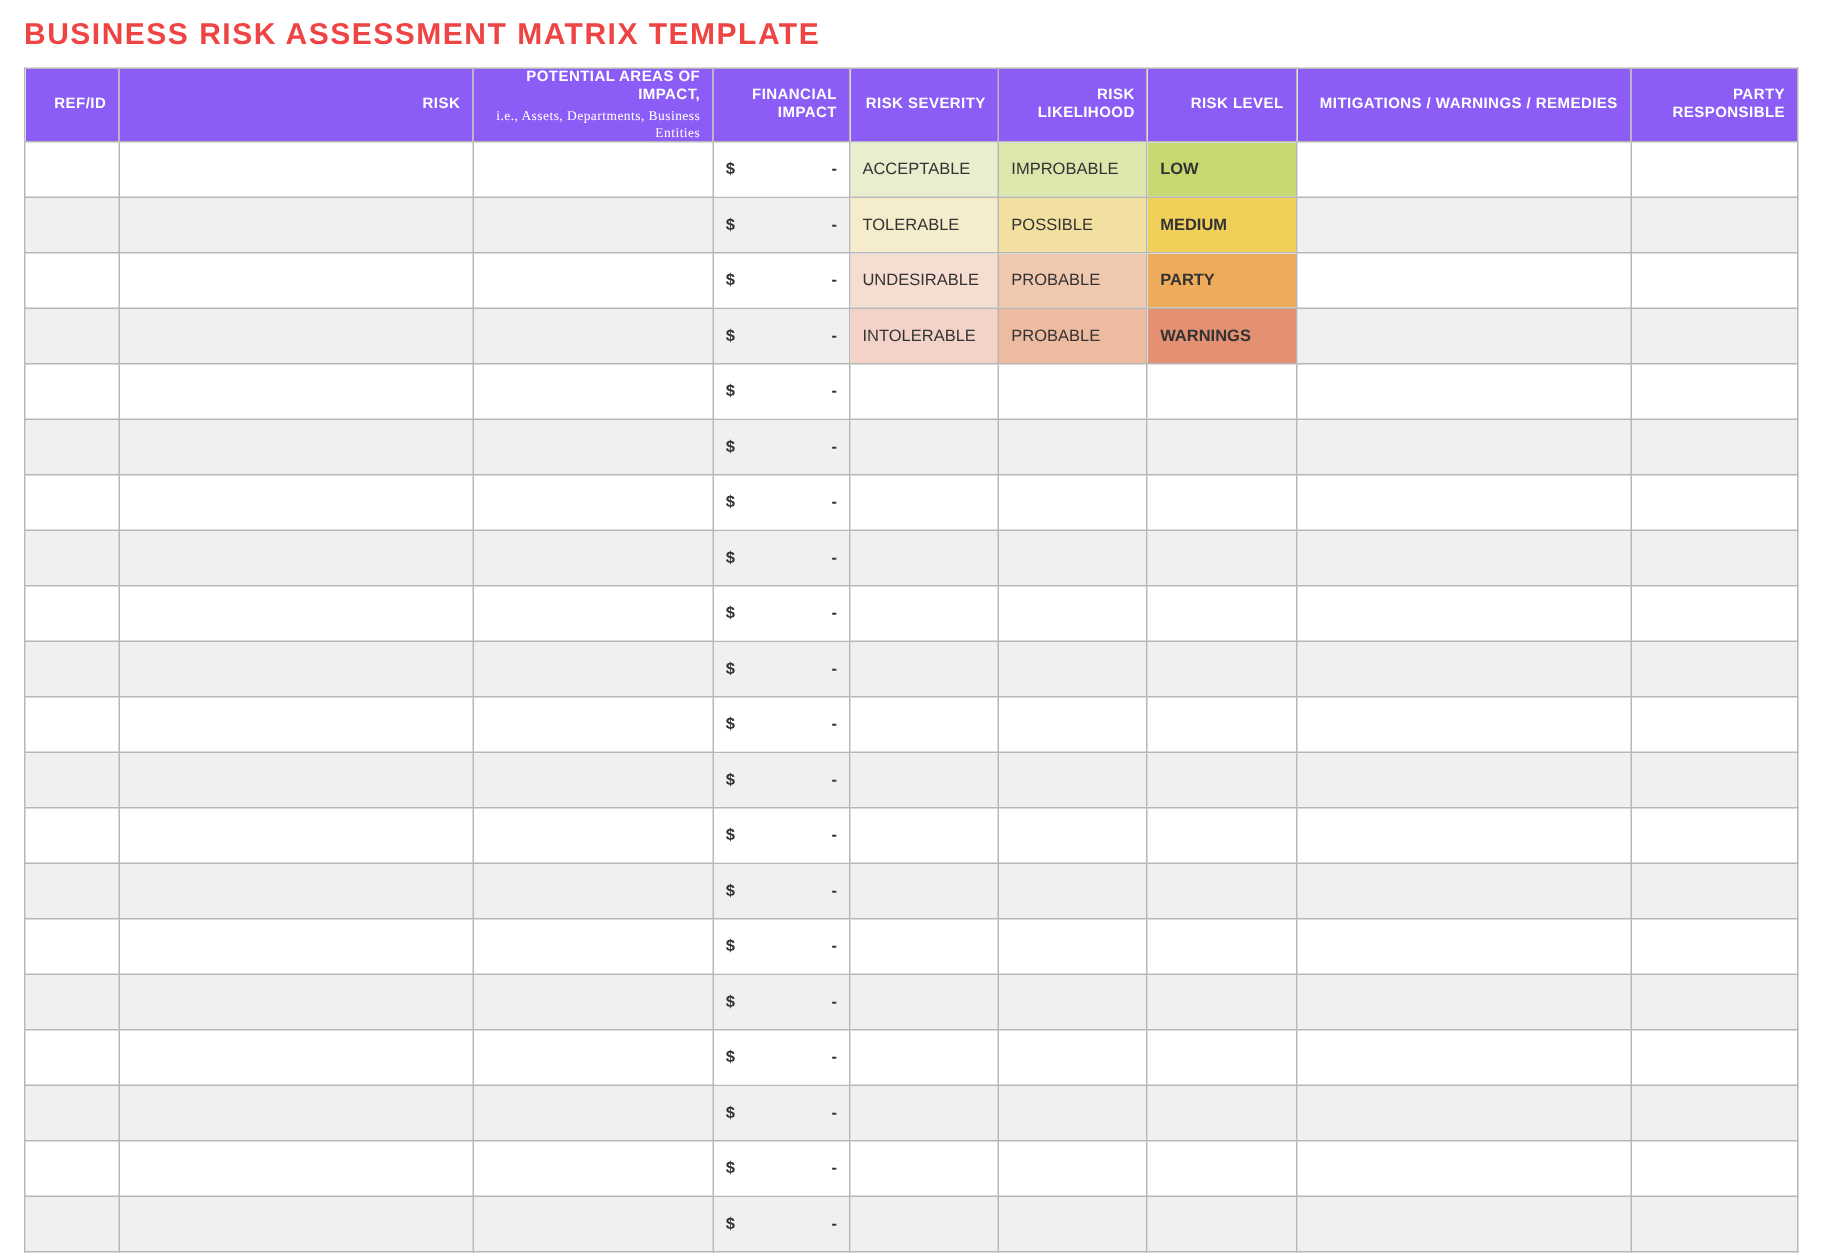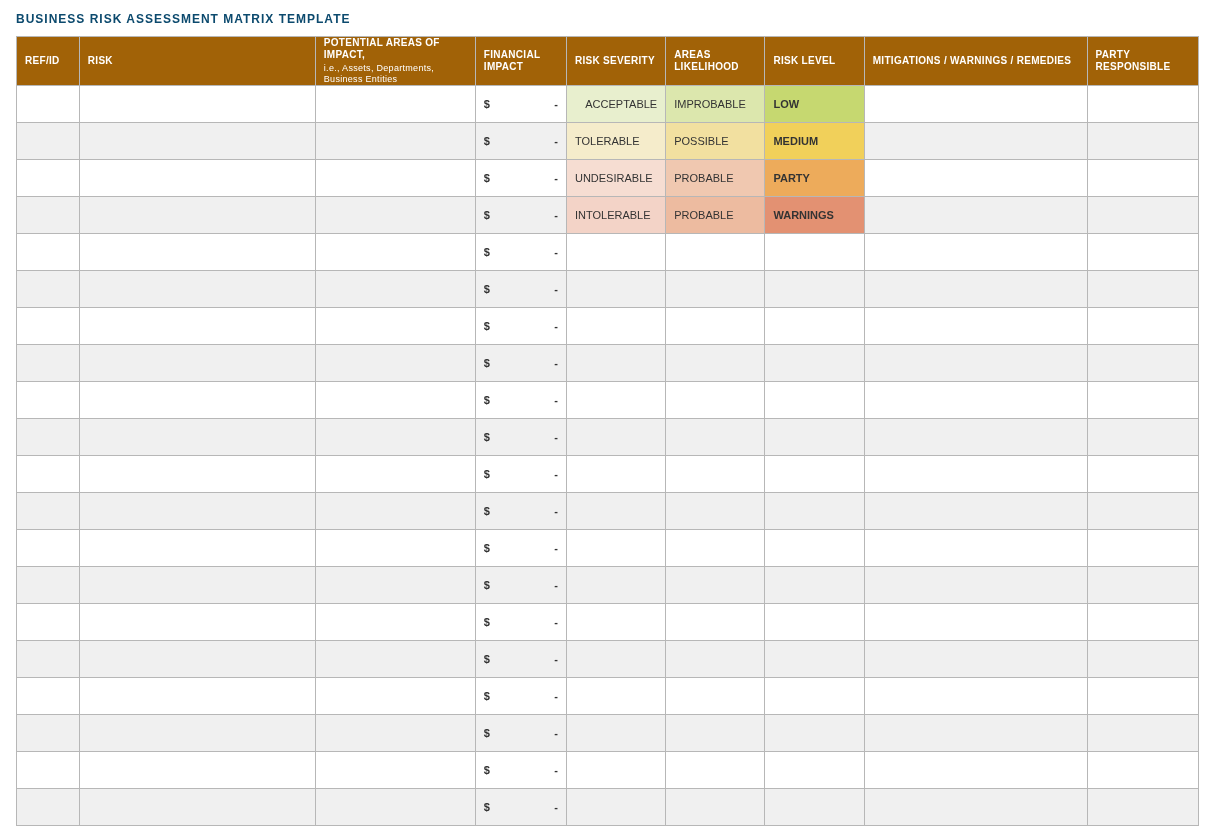"BUSINESS RISK ASSESSMENT MATRIX TEMPLATE" h1.title { color: #0c4a6e -> #ef4444; font-size: 12px -> 20px }
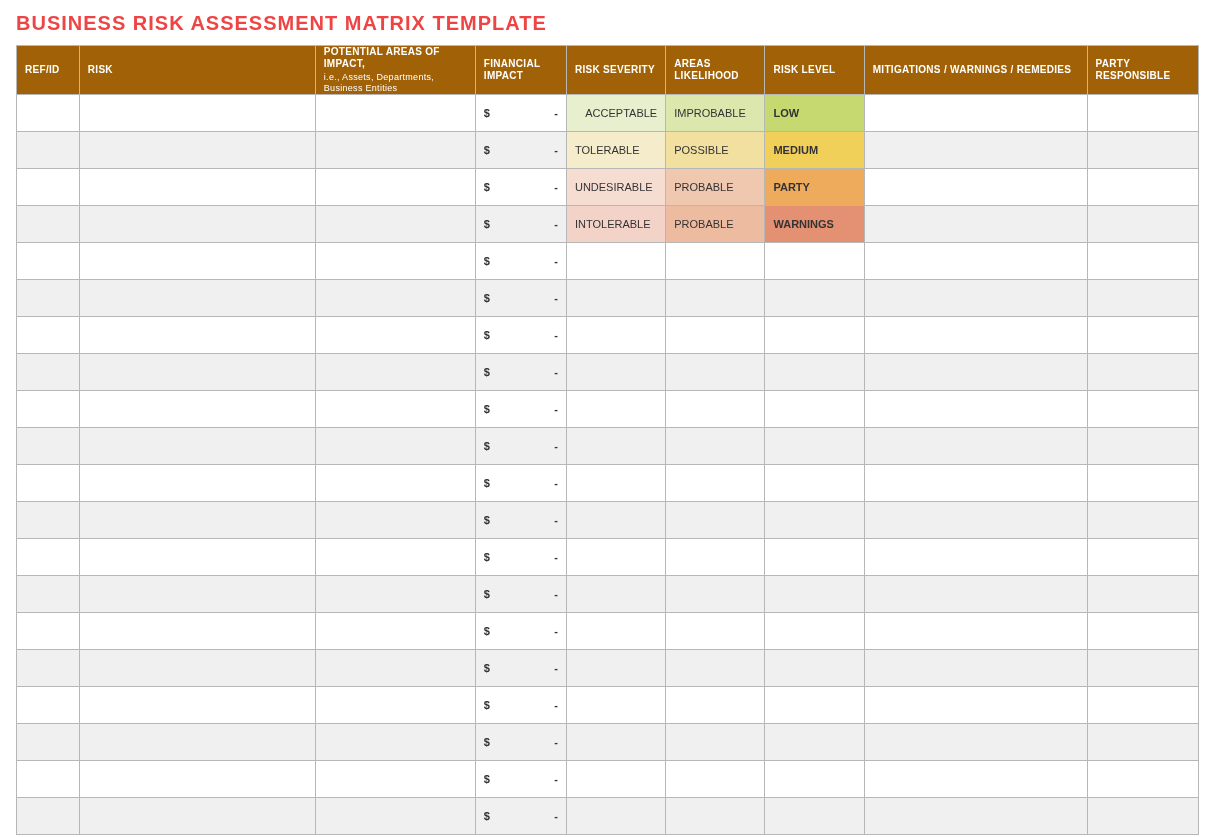"POTENTIAL AREAS OF IMPACT," table.matrix thead th { background: #a16207 -> #8b5cf6; text-align: left -> right }
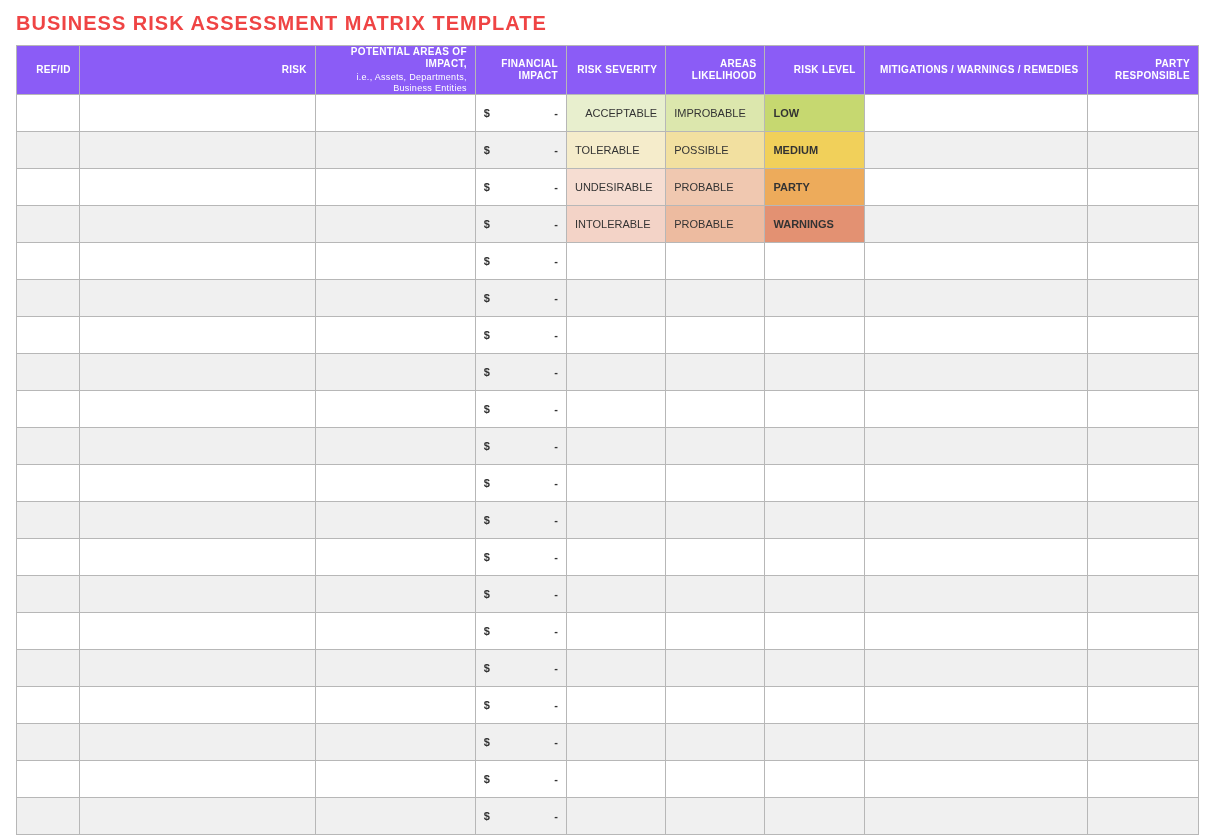"AREAS LIKELIHOOD" th { text: AREAS -> RISK }
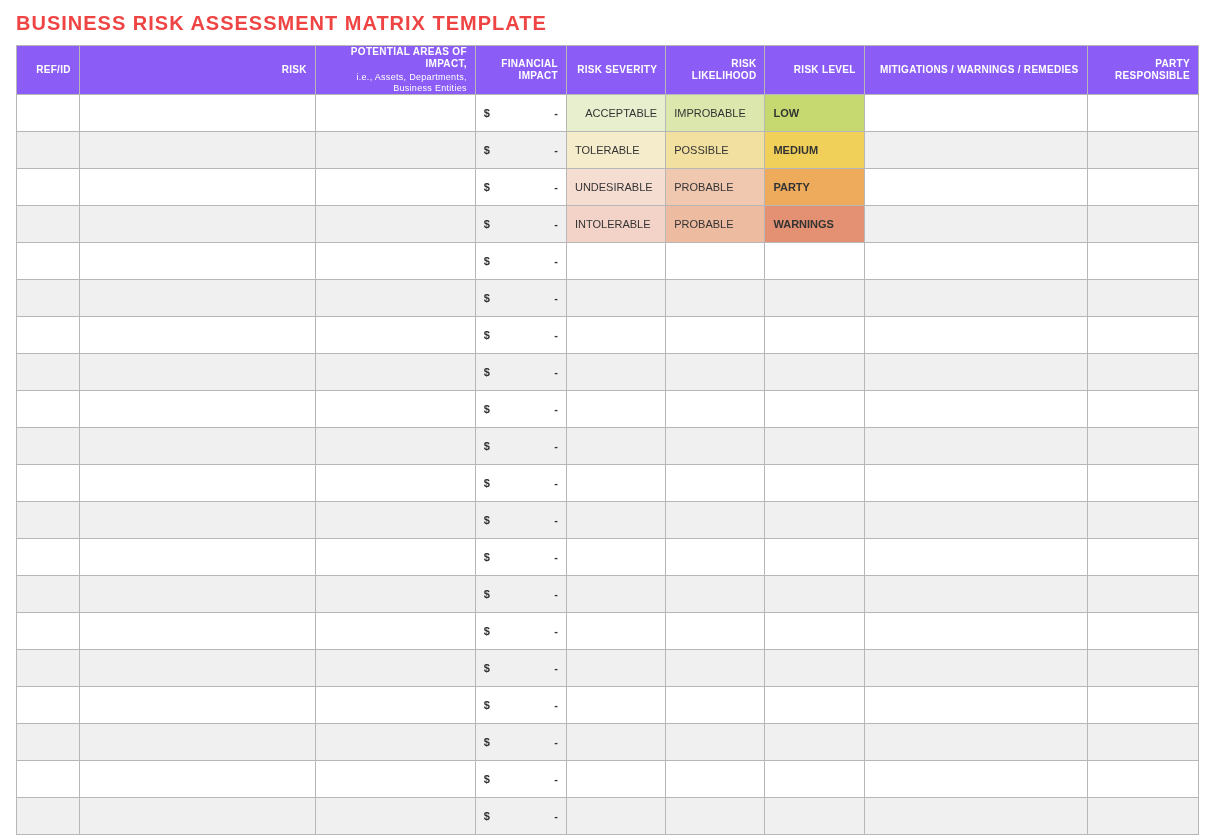"i.e., Assets, Departments, Business" table.matrix thead th .sub { font-family: none -> Liberation Serif, serif }
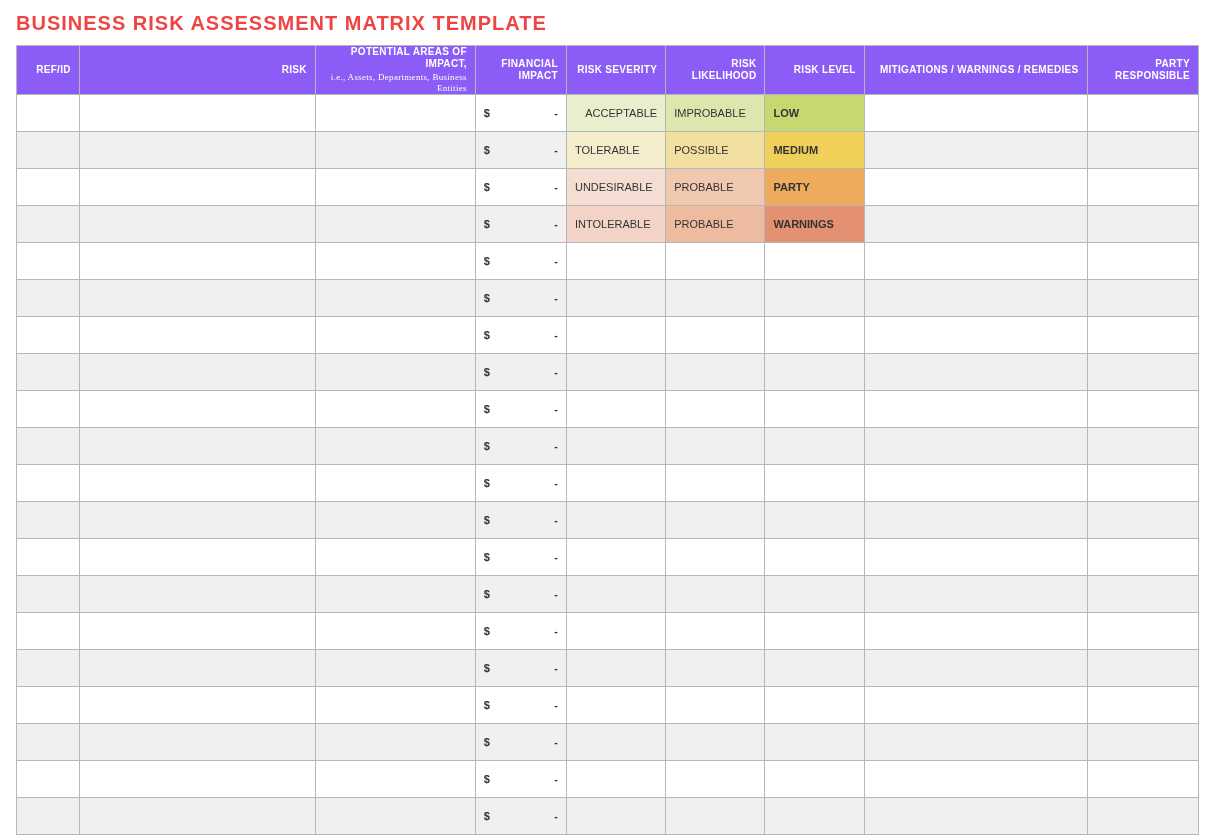"ACCEPTABLE" .sev-acceptable { text-align: right -> none }
